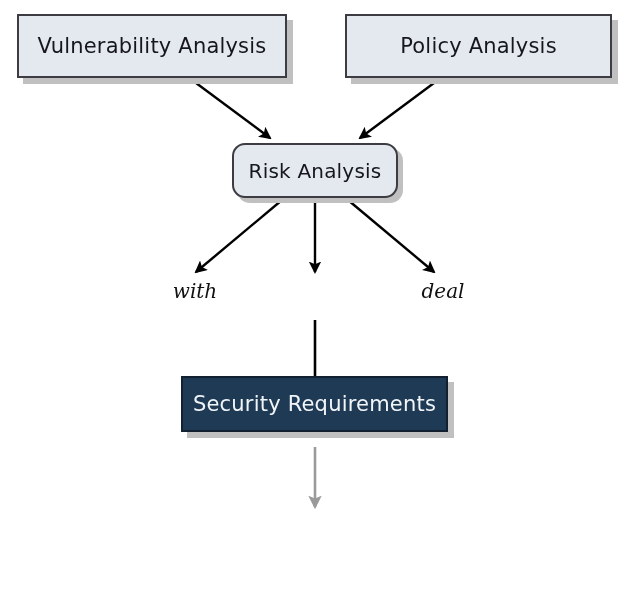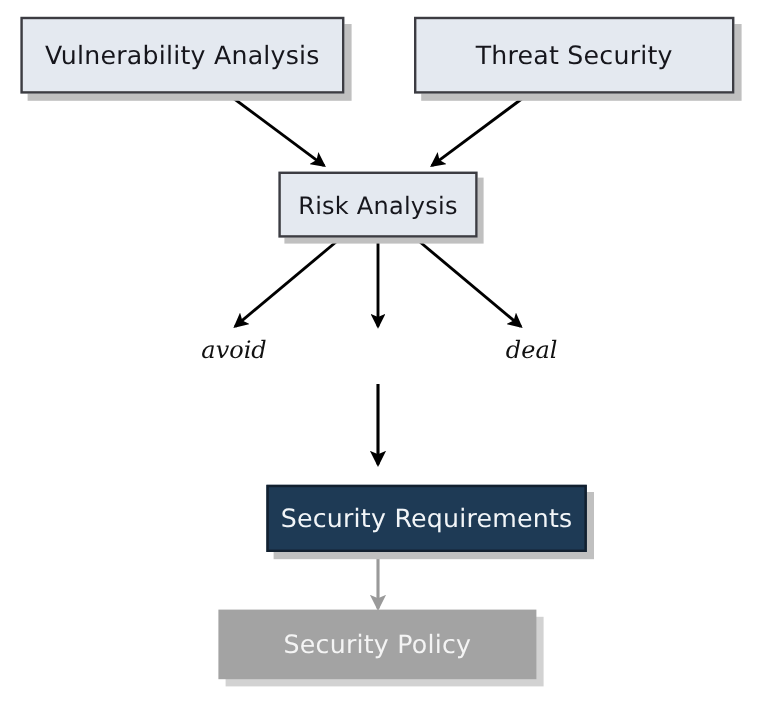"Threat Security" span.node-label { text: Threat Security -> Policy Analysis }
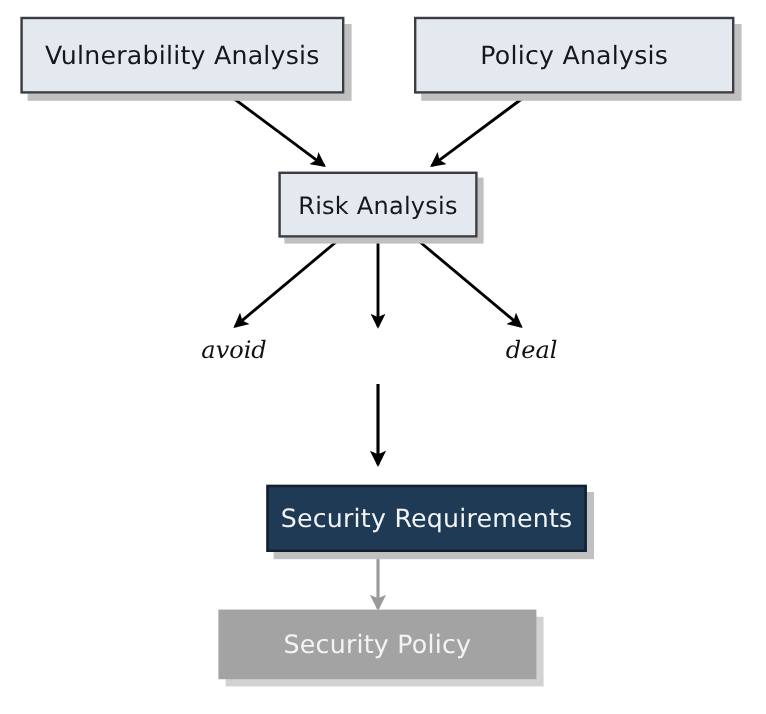"Risk Analysis" div.node { border-radius: none -> 13px }
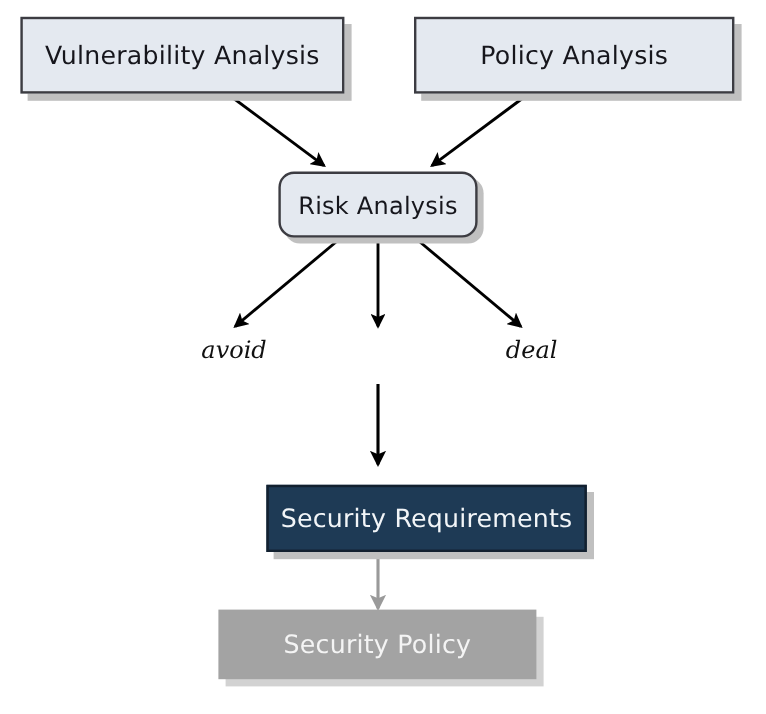"avoid" div.edge-label { text: avoid -> with }
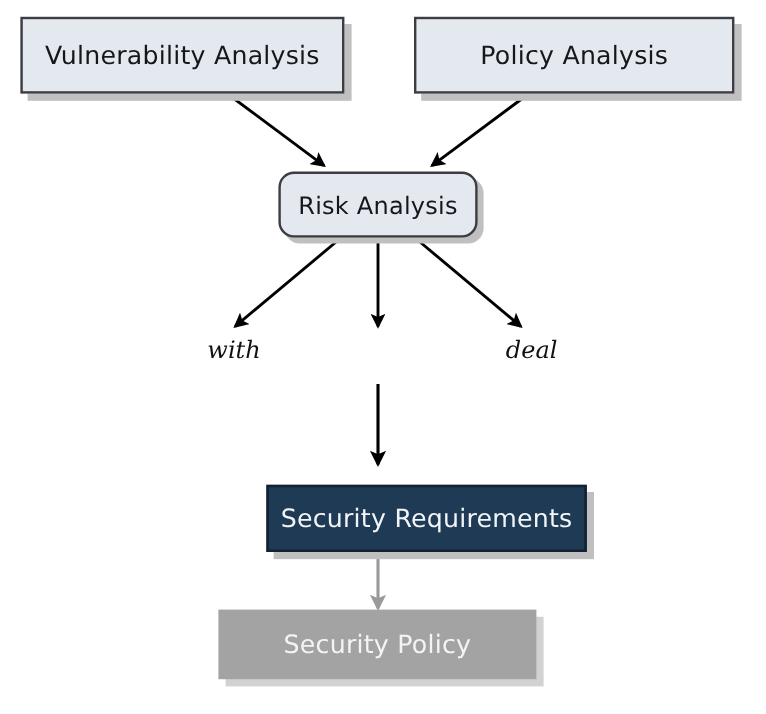"Security Requirements" div.node { margin-left: 41px -> none; top: 404px -> 376px }
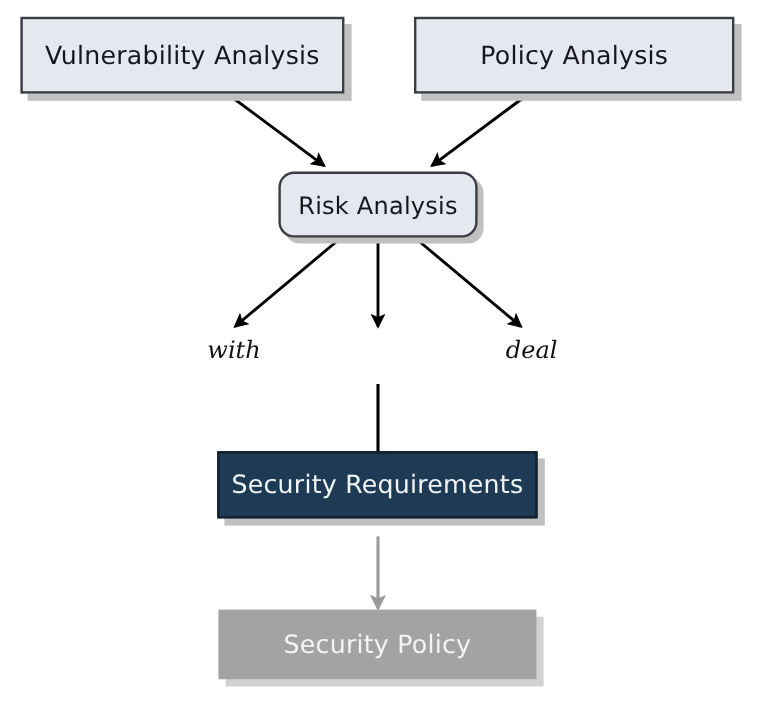"Security Policy" div.node { html: <div> <span>Security Policy</span> </div> -> none }
